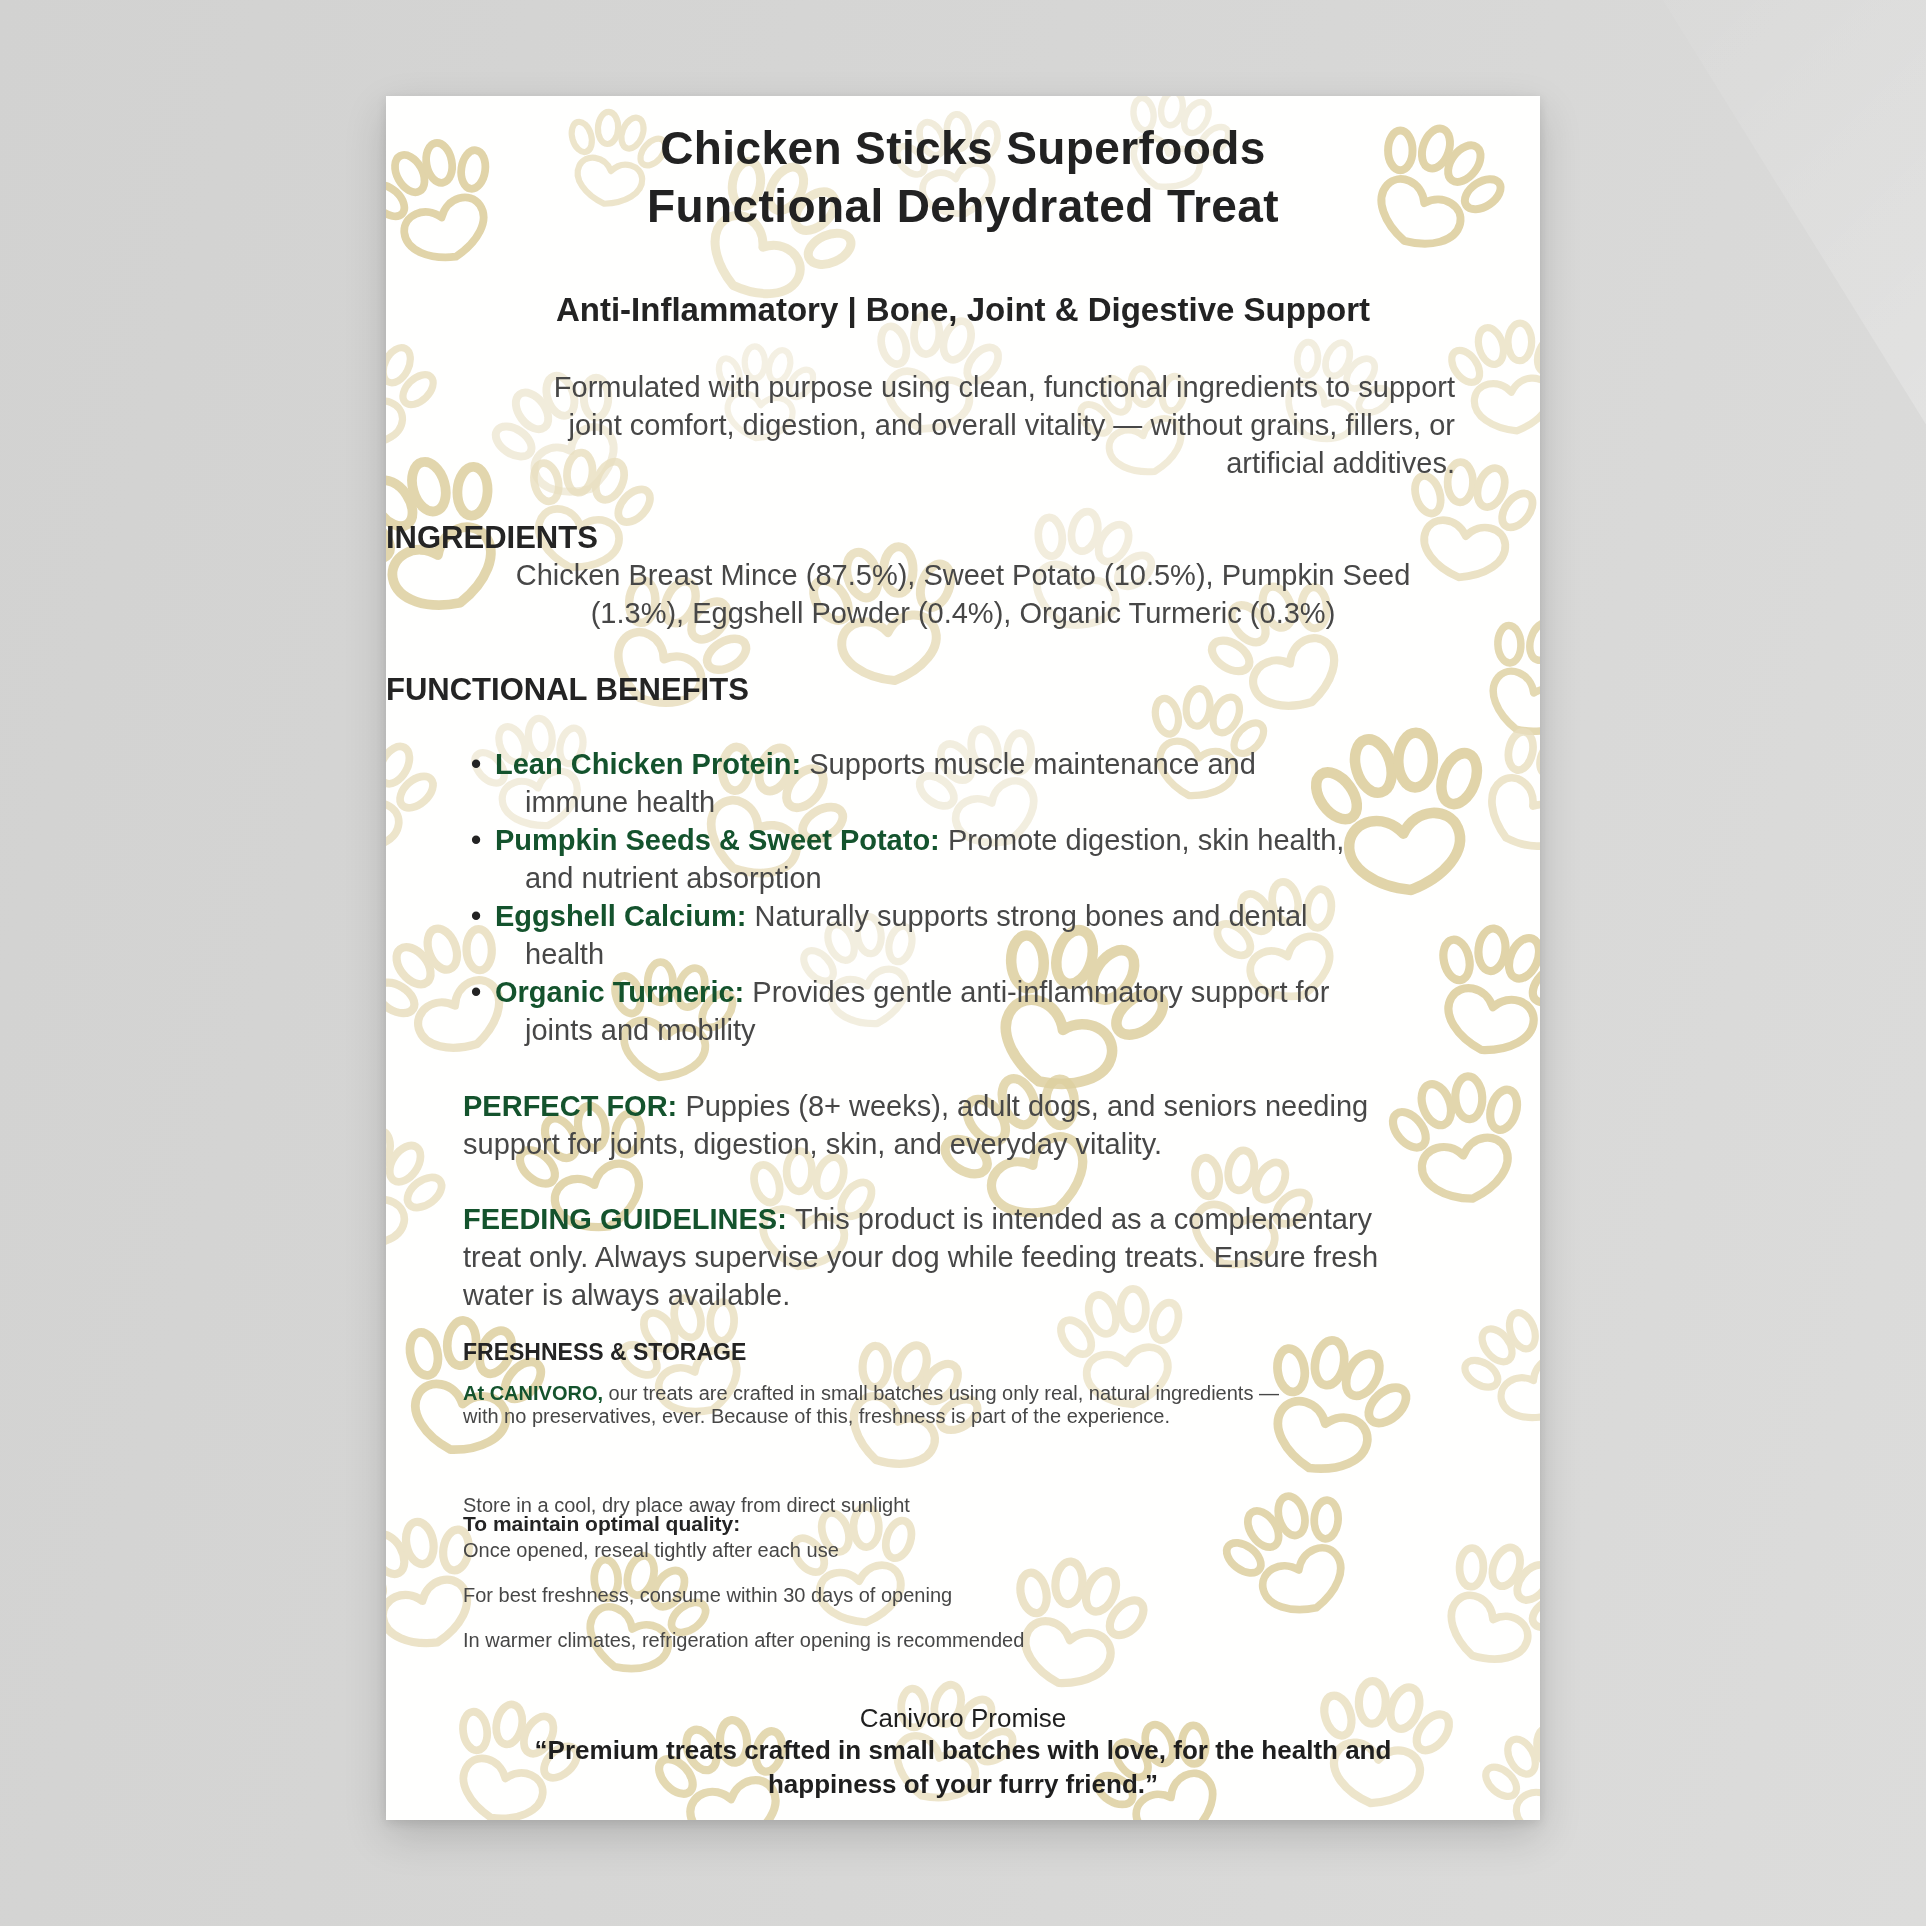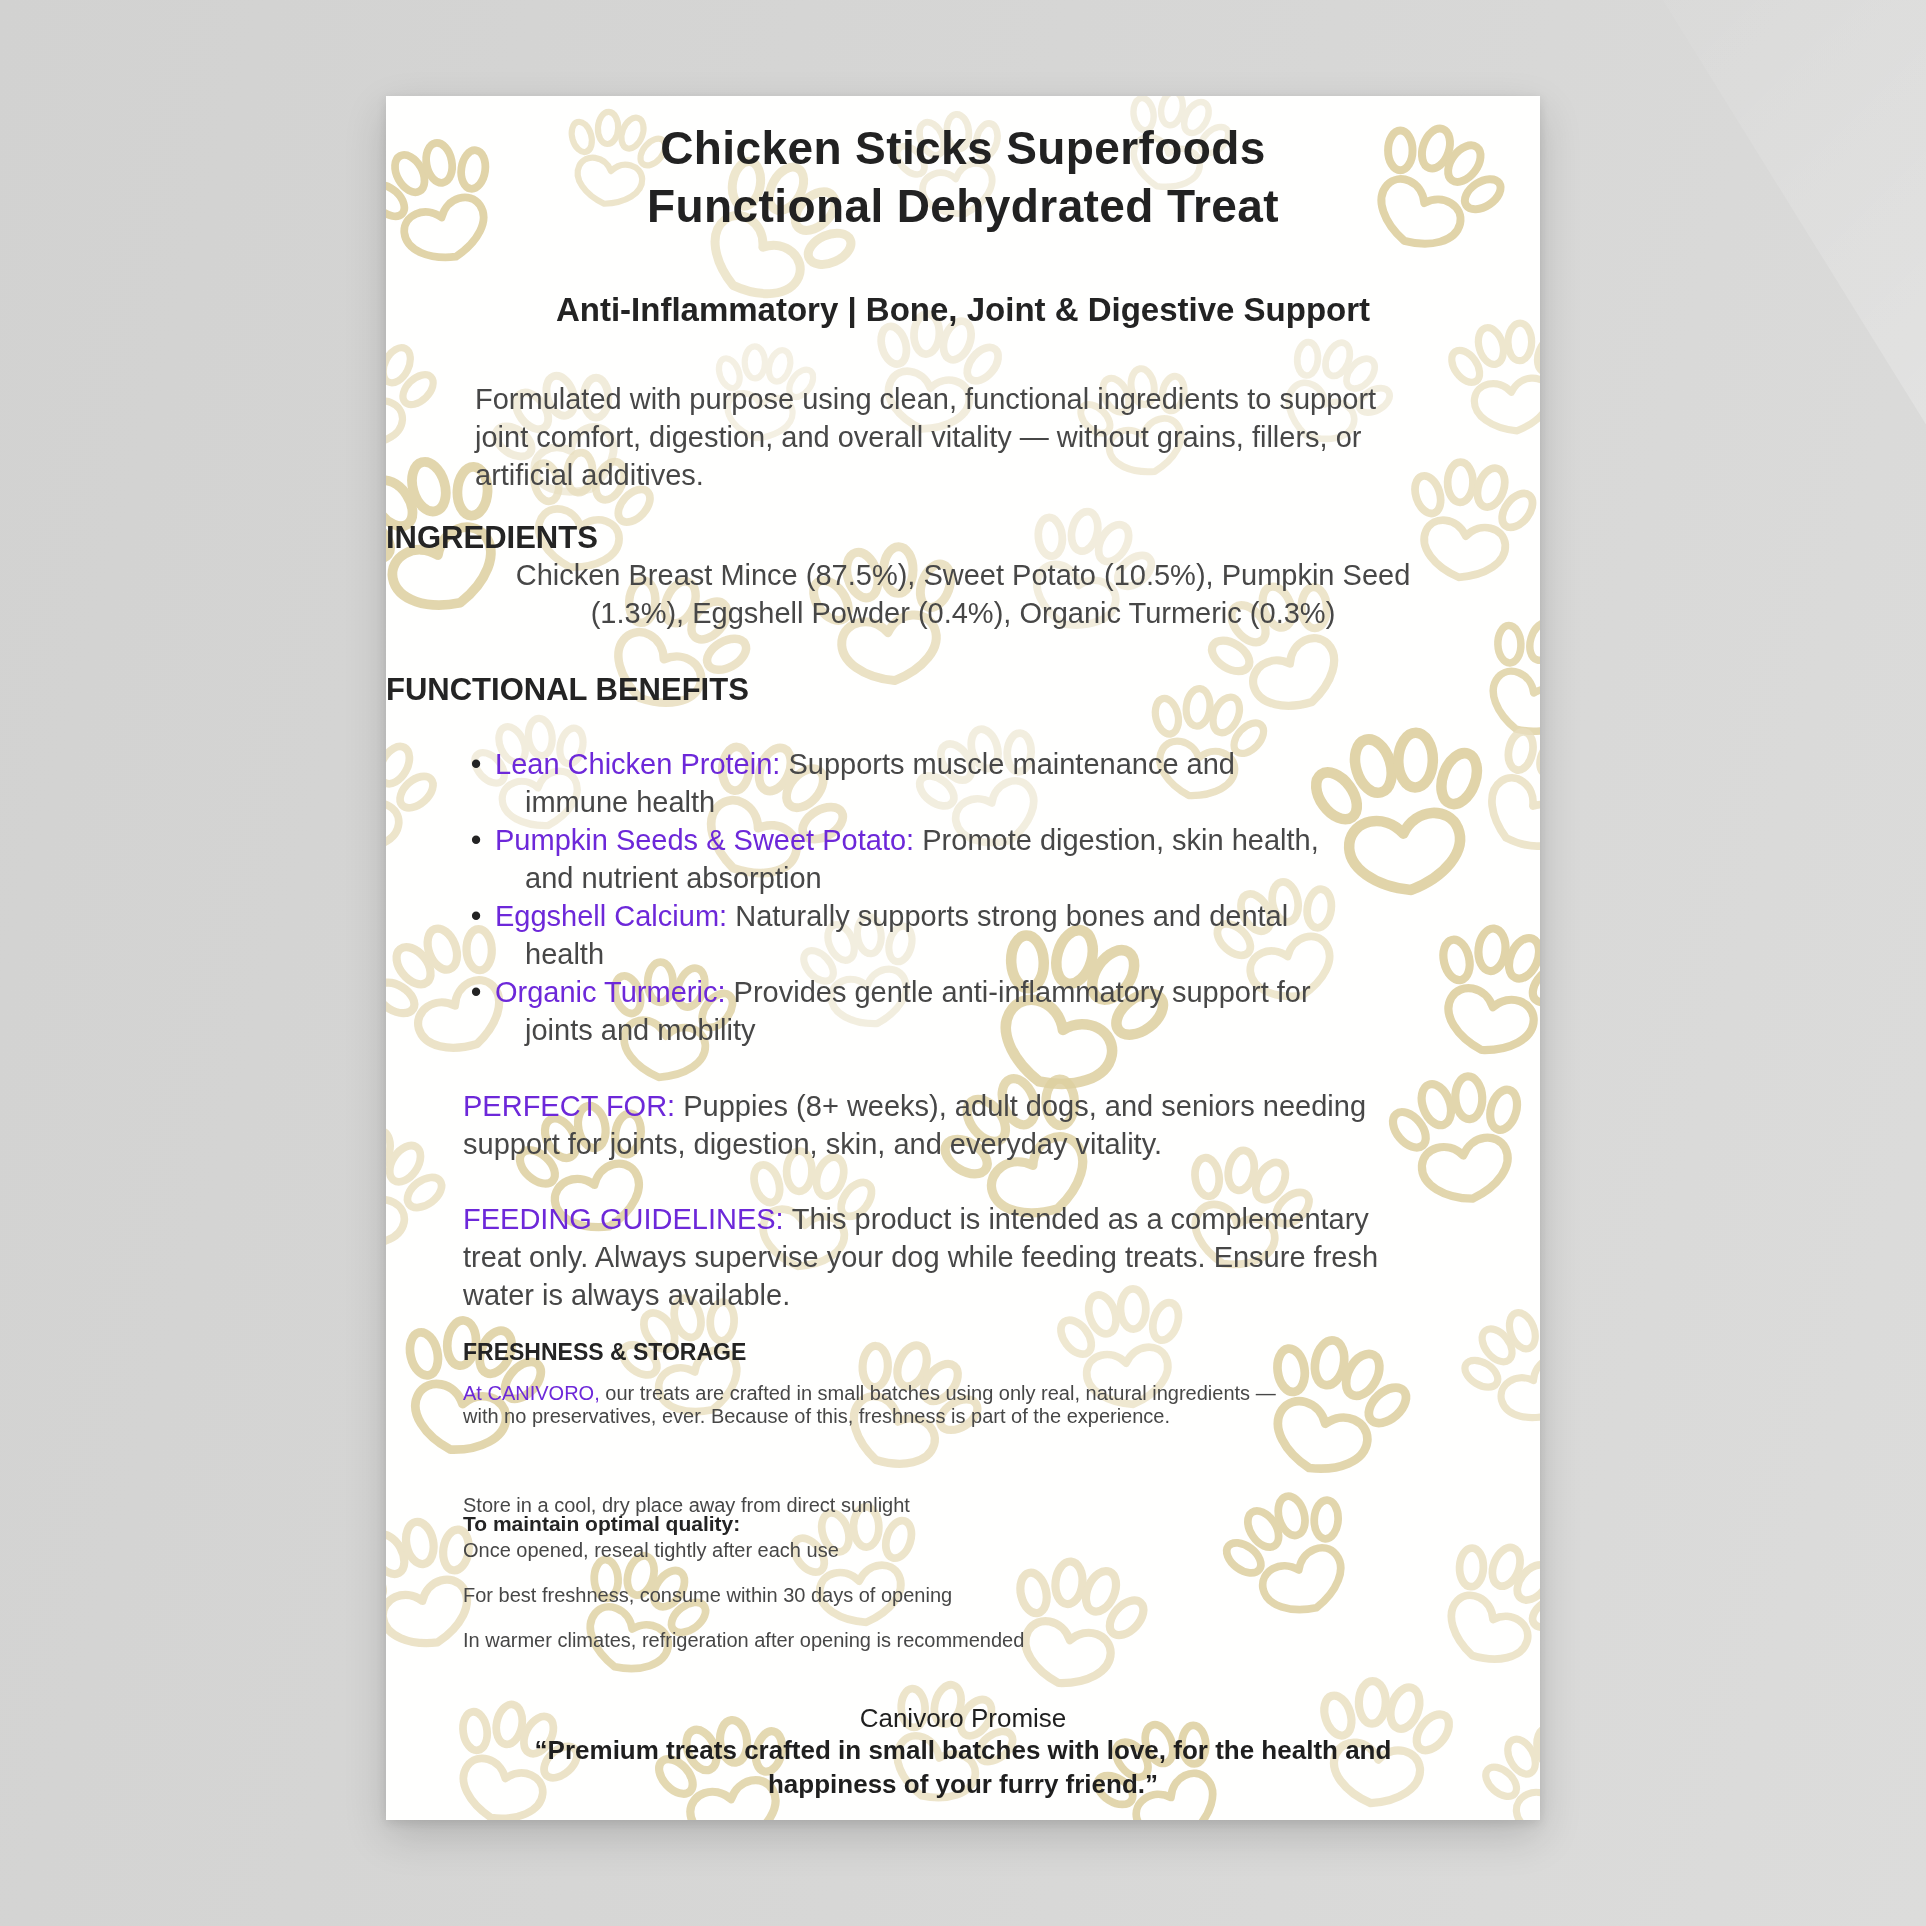"Formulated with purpose using clean," .intro { margin: 12px -> 0; text-align: none -> right }
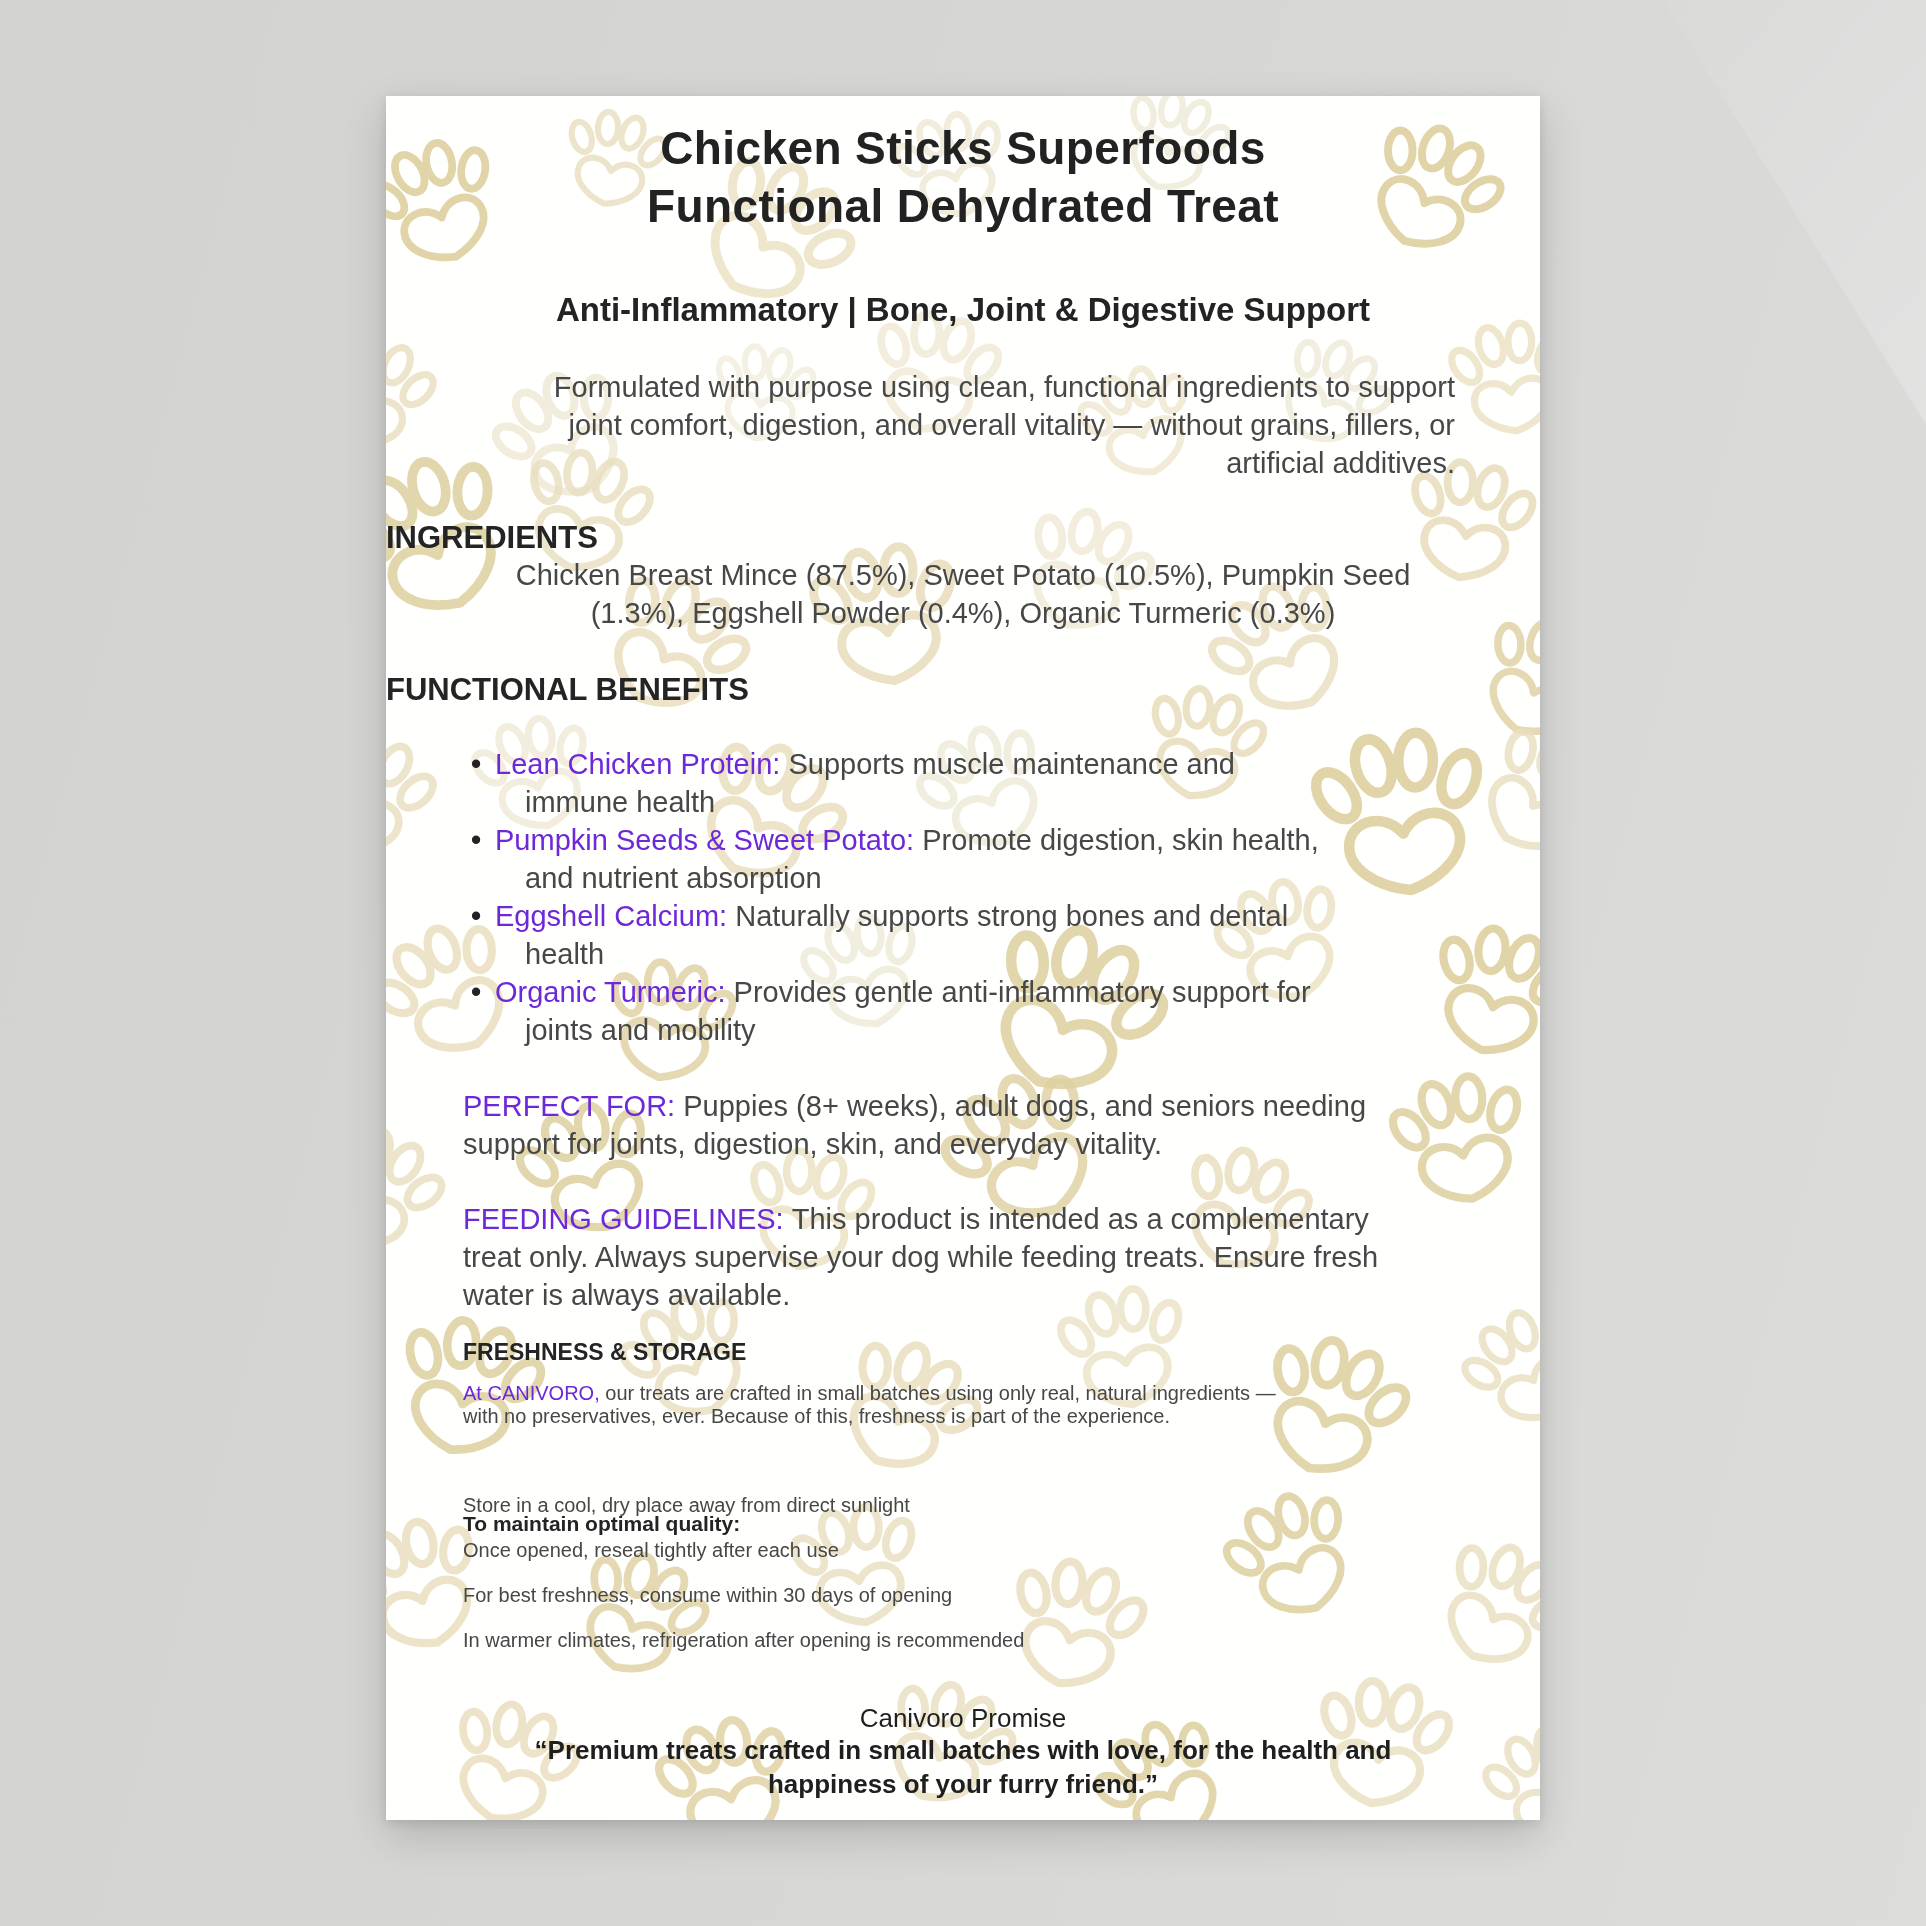"Lean Chicken Protein:" .blabel, .plabel { color: #6d28d9 -> #14532d; font-weight: 400 -> 700 }
